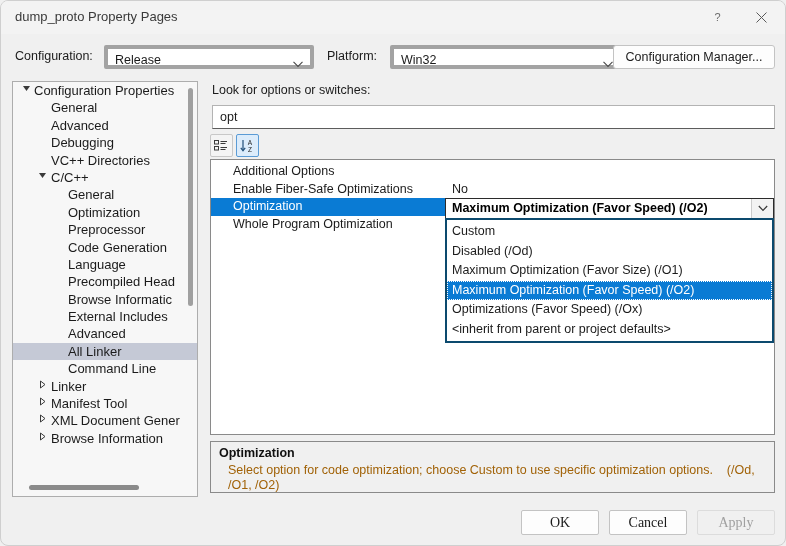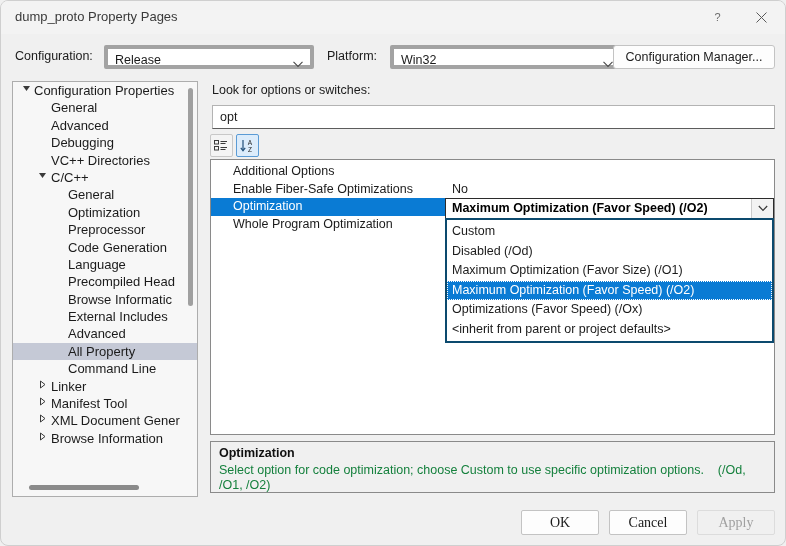"All Property" span.lbl { text: Property -> Linker }
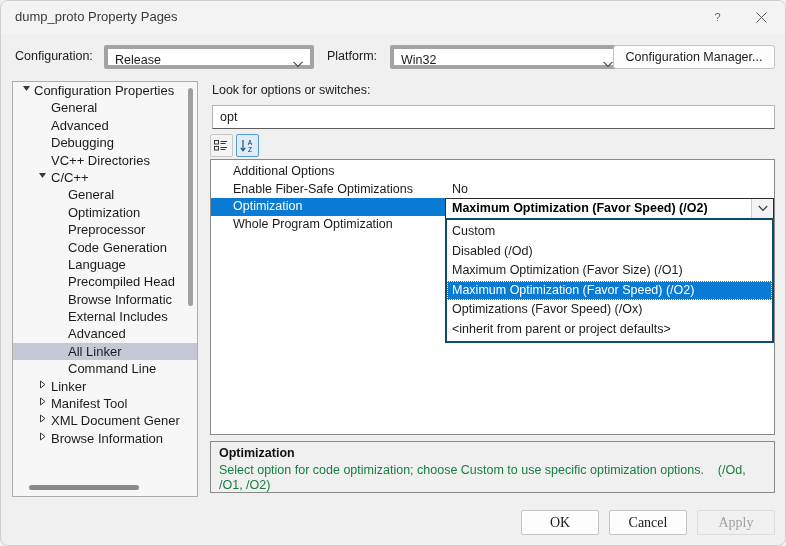"Select option for code optimization;" #description-body { color: #15803d -> #a16207; left: 8px -> 17px }
